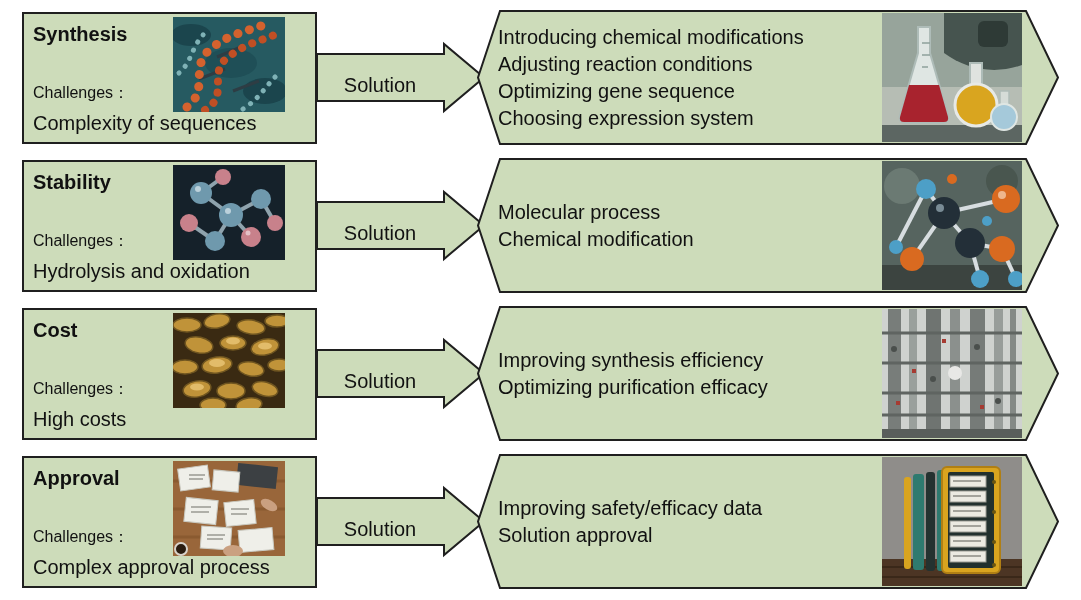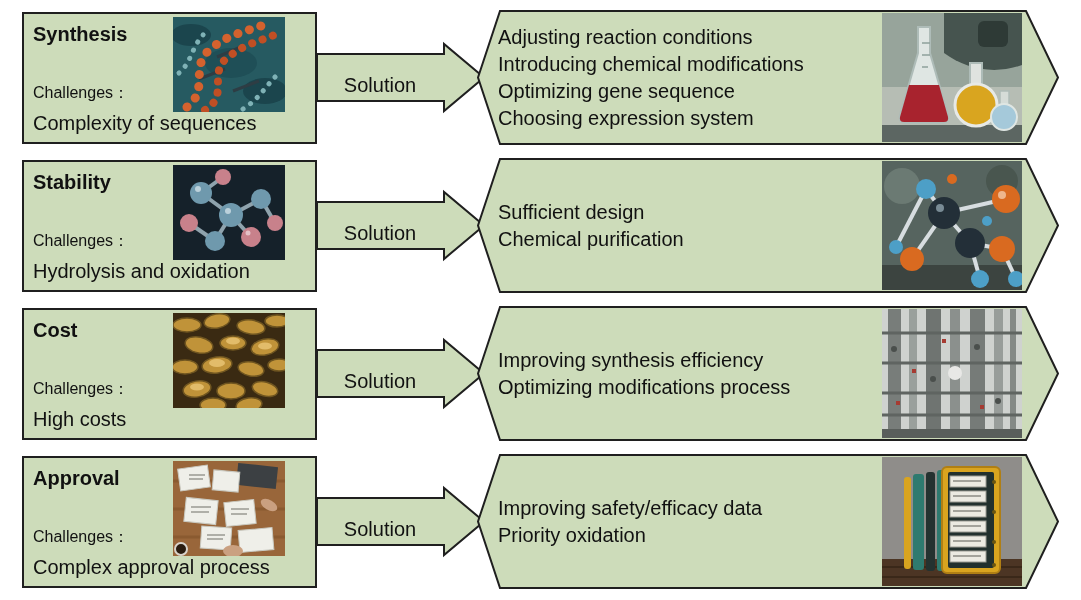"Adjusting reaction conditions" div { order: before "Introducing chemical modifications" -> after "Introducing chemical modifications" }
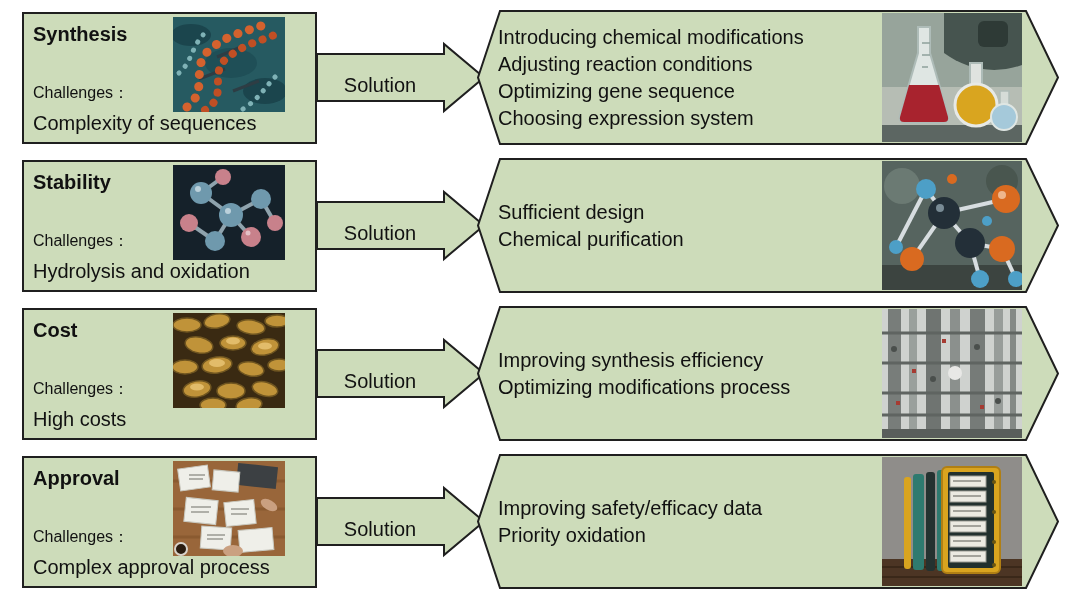"Sufficient design" div { text: Sufficient design -> Molecular process }
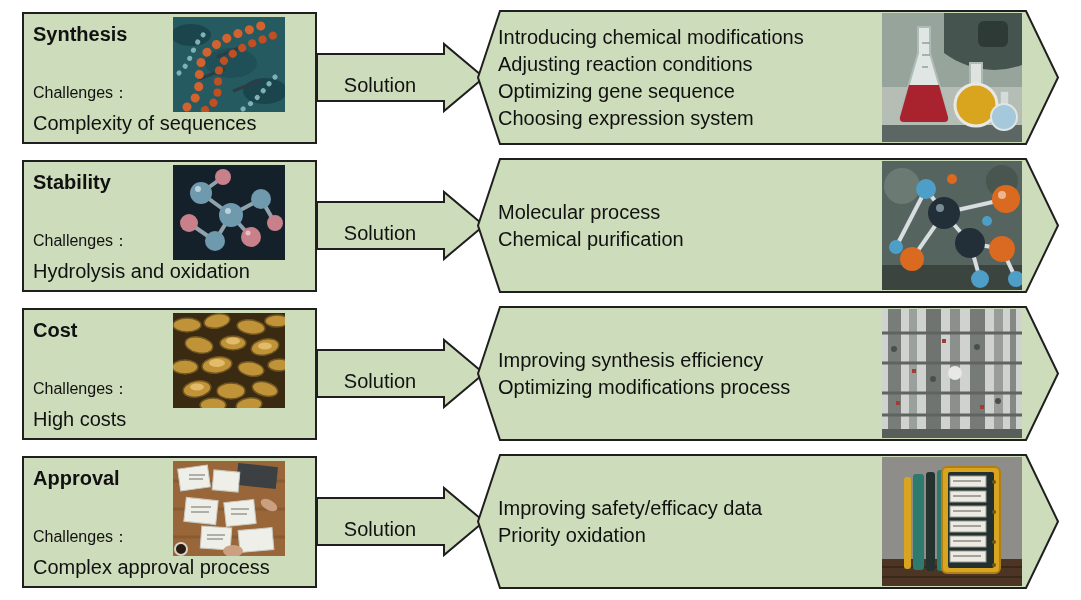"Chemical purification" div { text: purification -> modification }
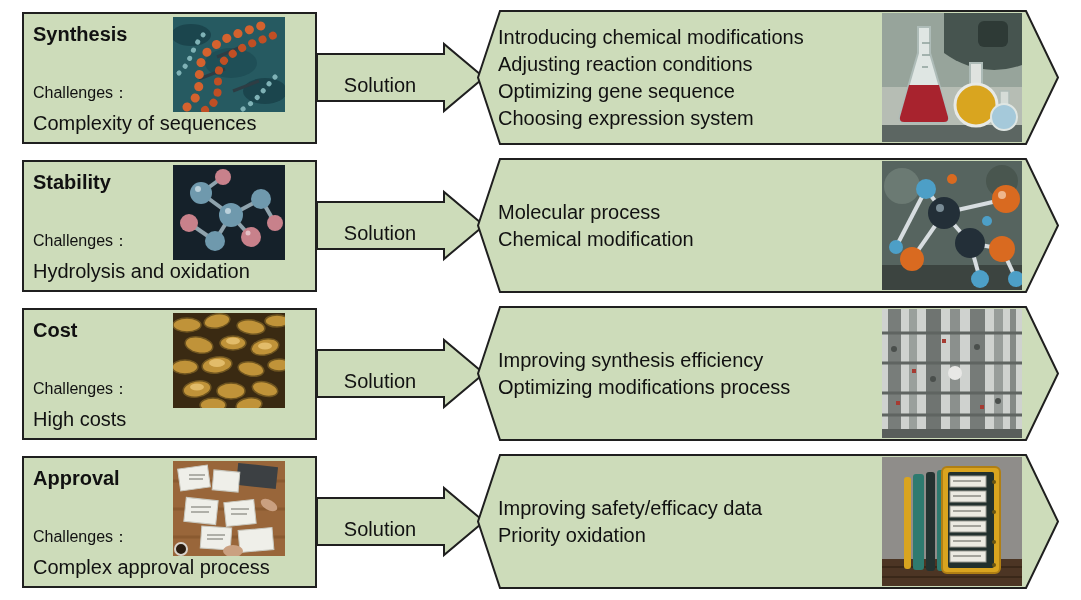"Optimizing modifications process" div { text: modifications process -> purification efficacy }
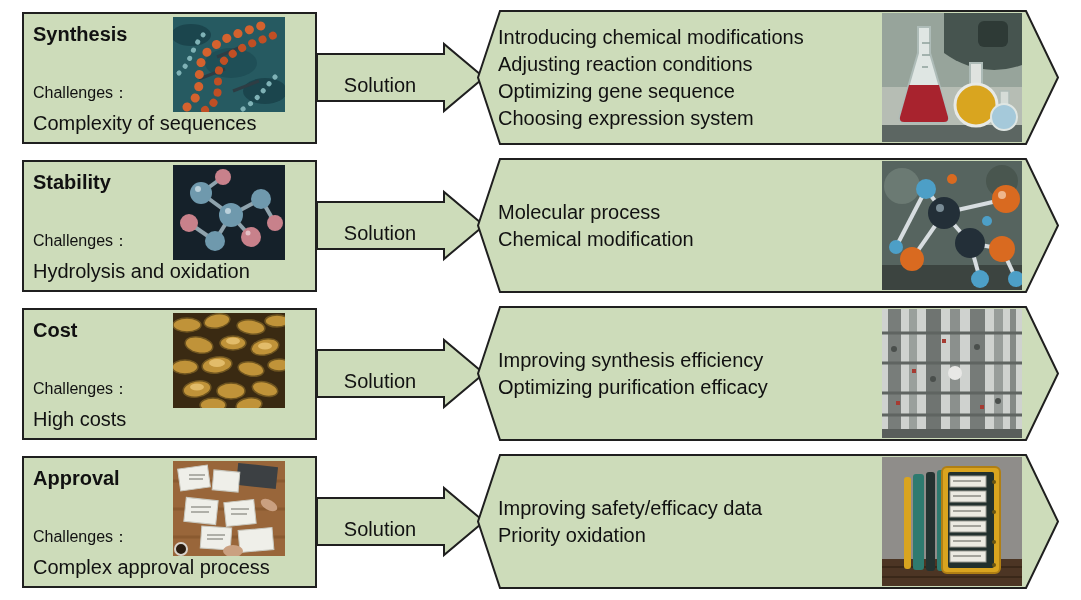"Priority oxidation" div { text: Priority oxidation -> Solution approval }
